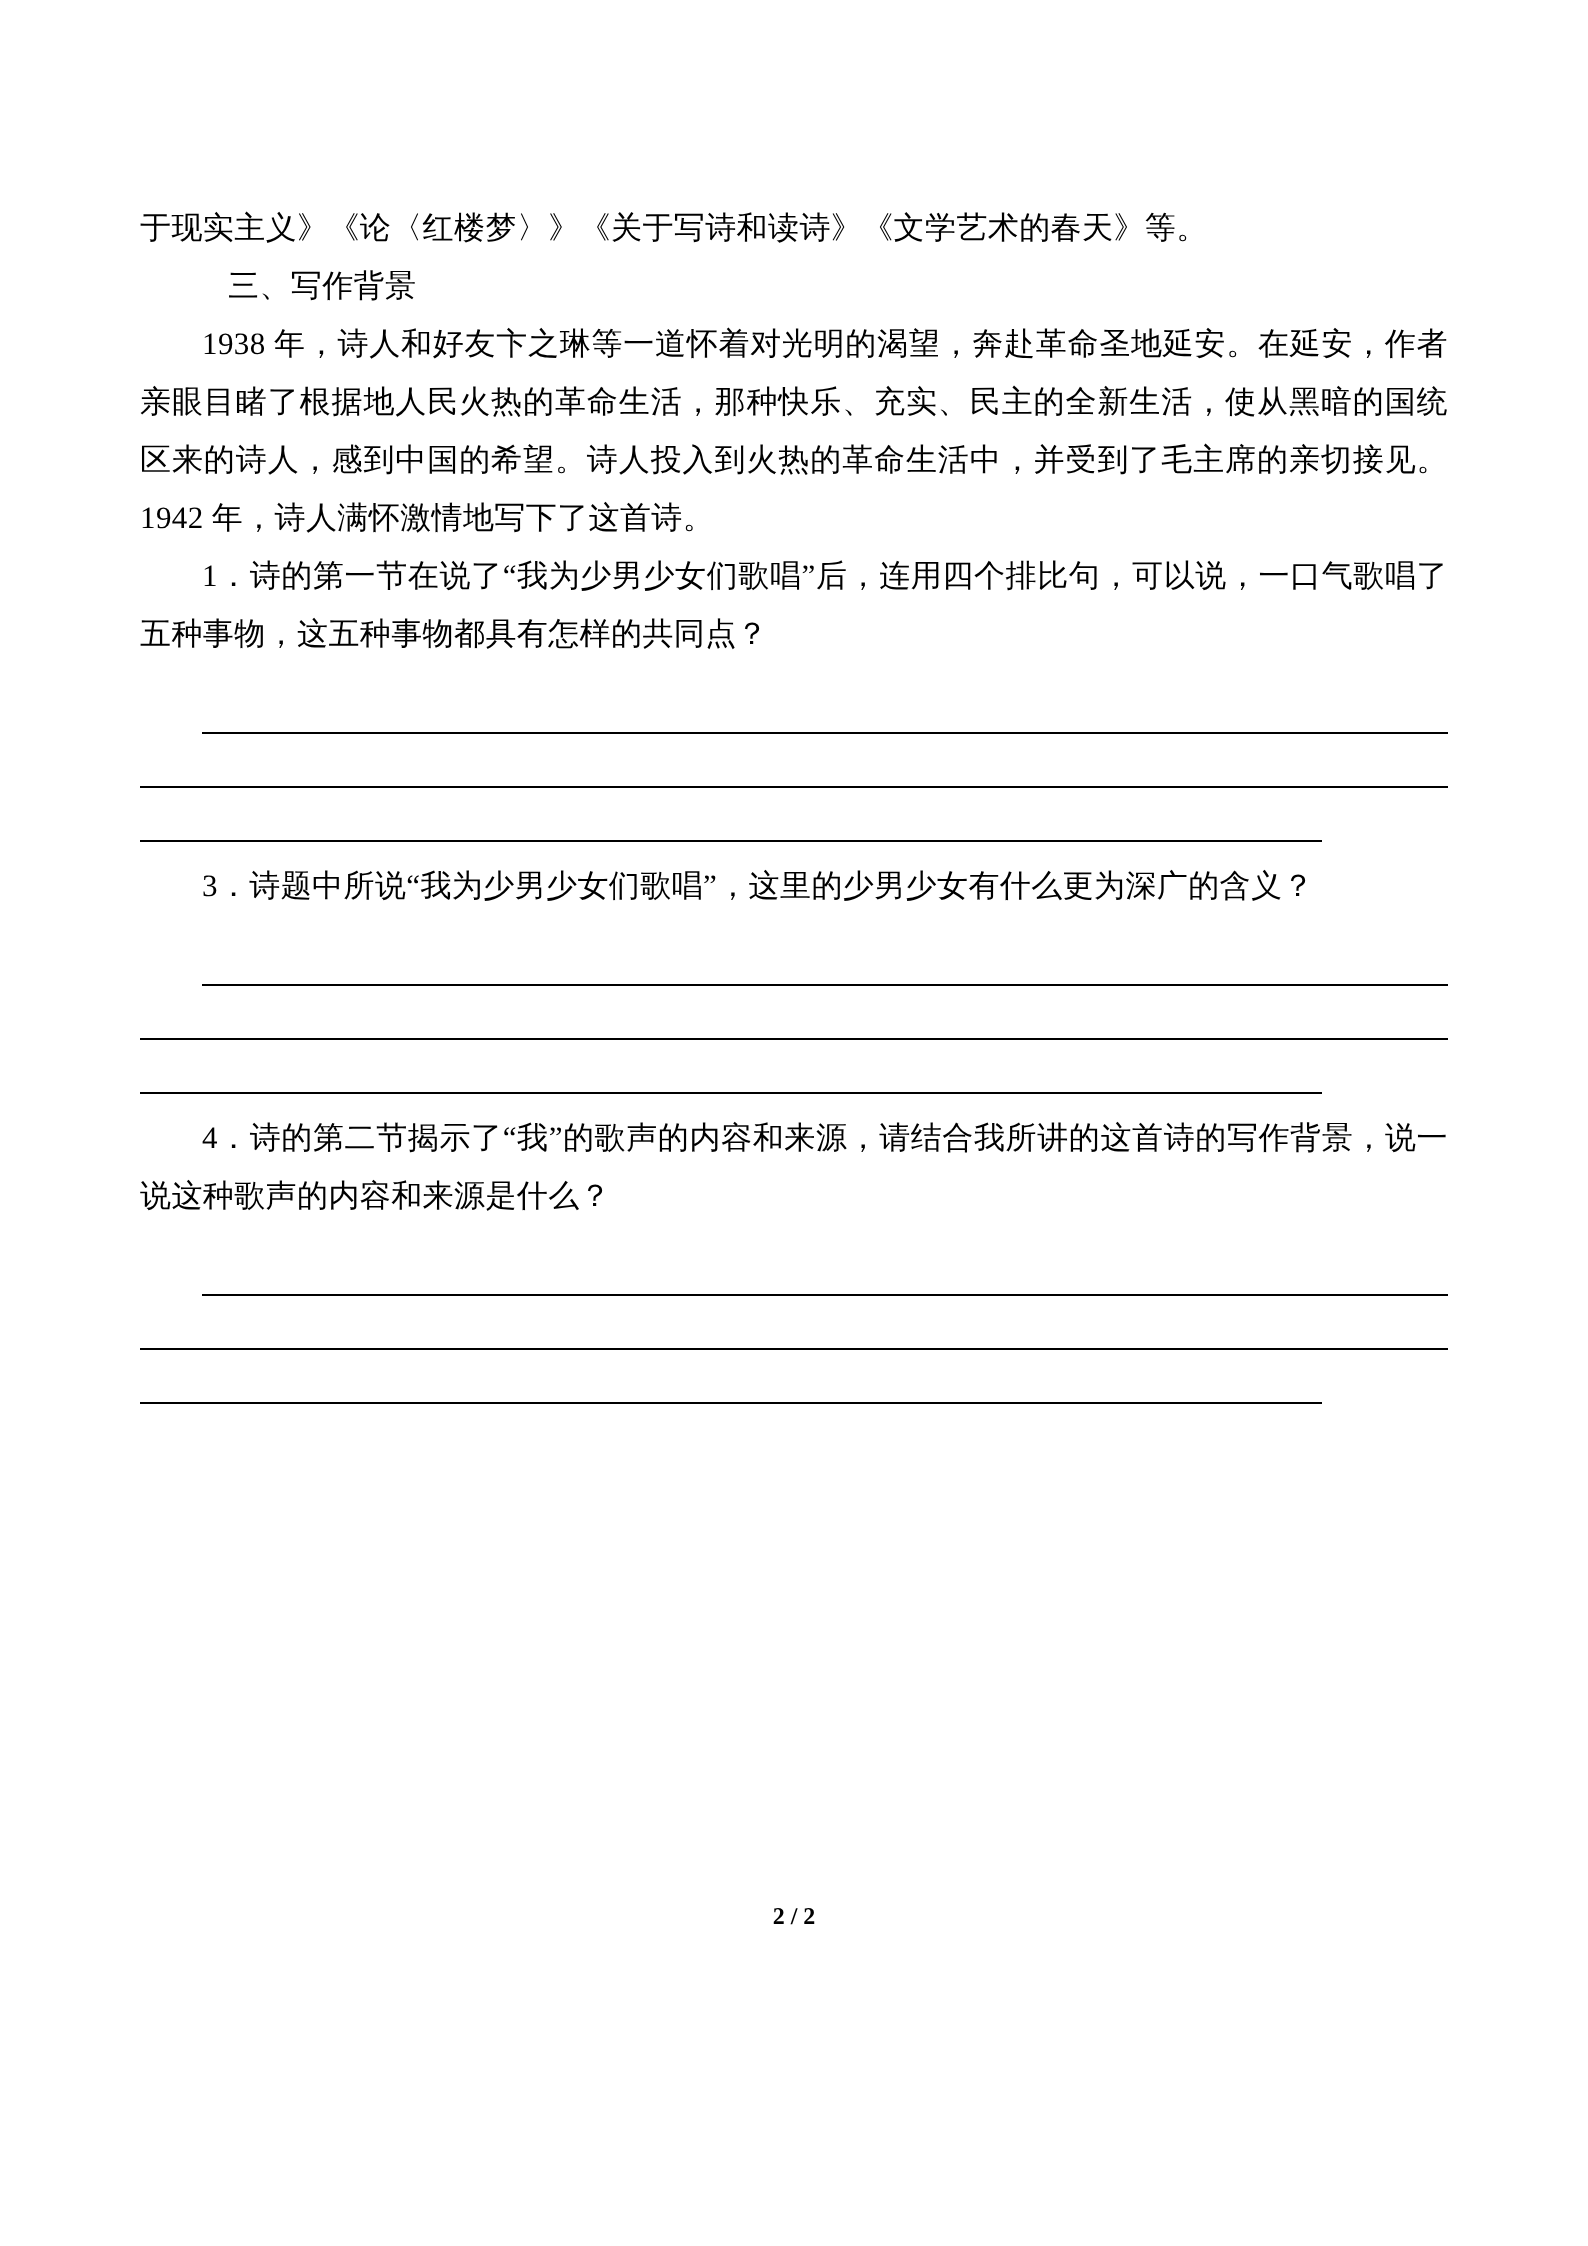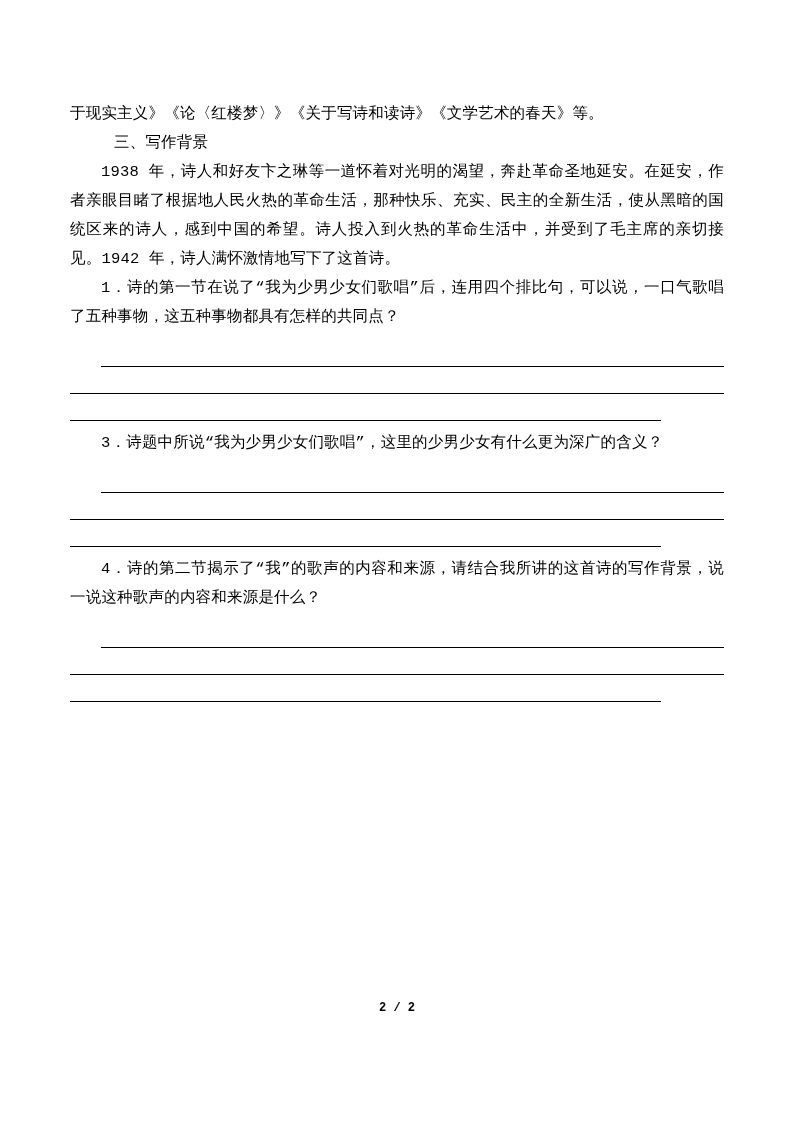"于现实主义》《论〈红楼梦〉》《关于写诗和读诗》《文学艺术的春天》等。" .page { font-family: Liberation Mono, monospace -> none }
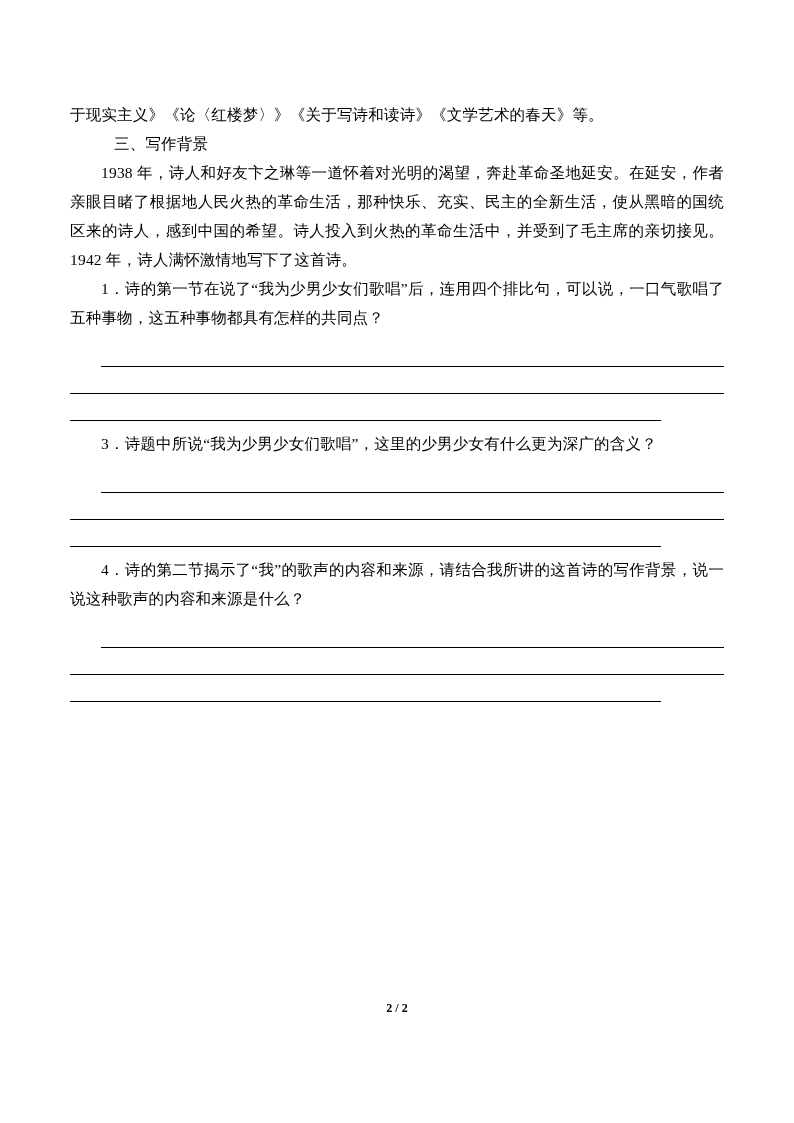"2 / 2" .footer { top: 1000px -> 950px }
